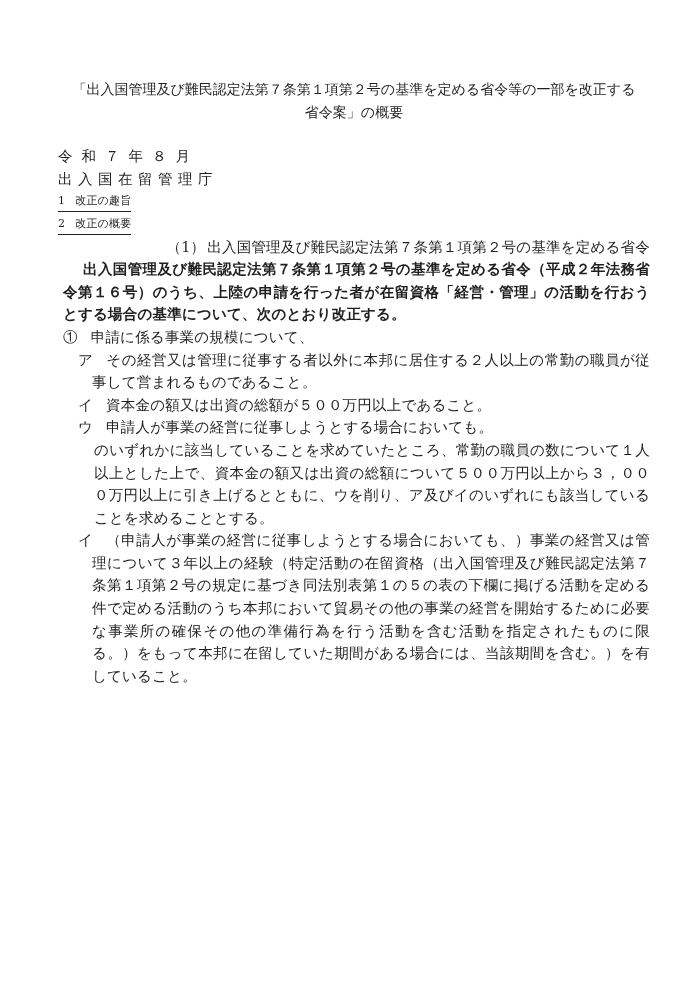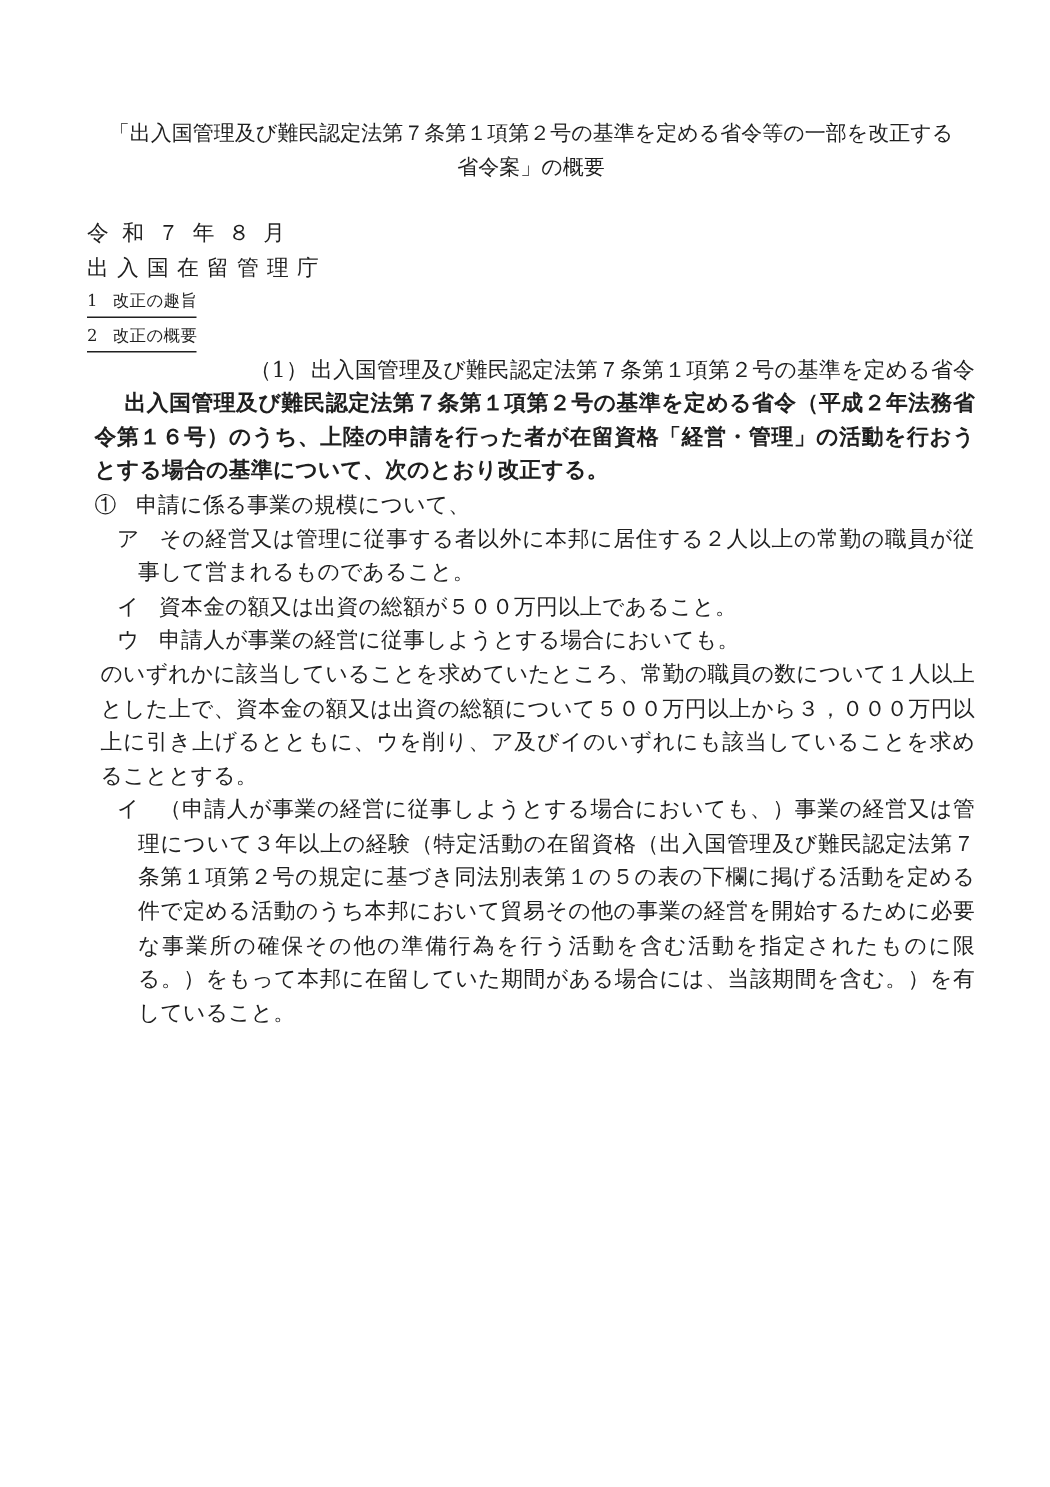"のいずれかに該当していることを求めていたところ、常勤の職員の数について１人以上と" .conclusion { margin-left: 9px -> 36px }
